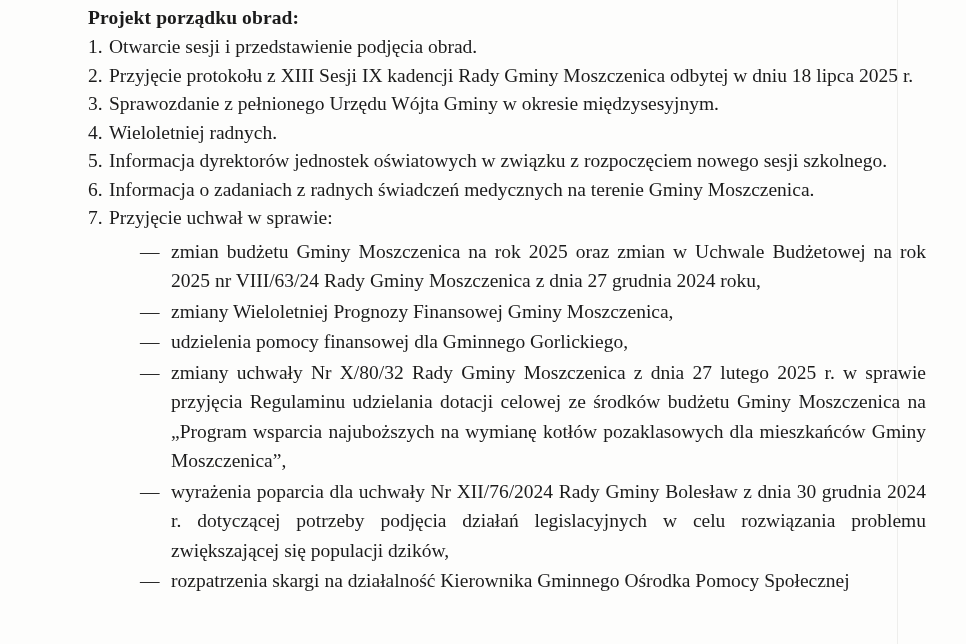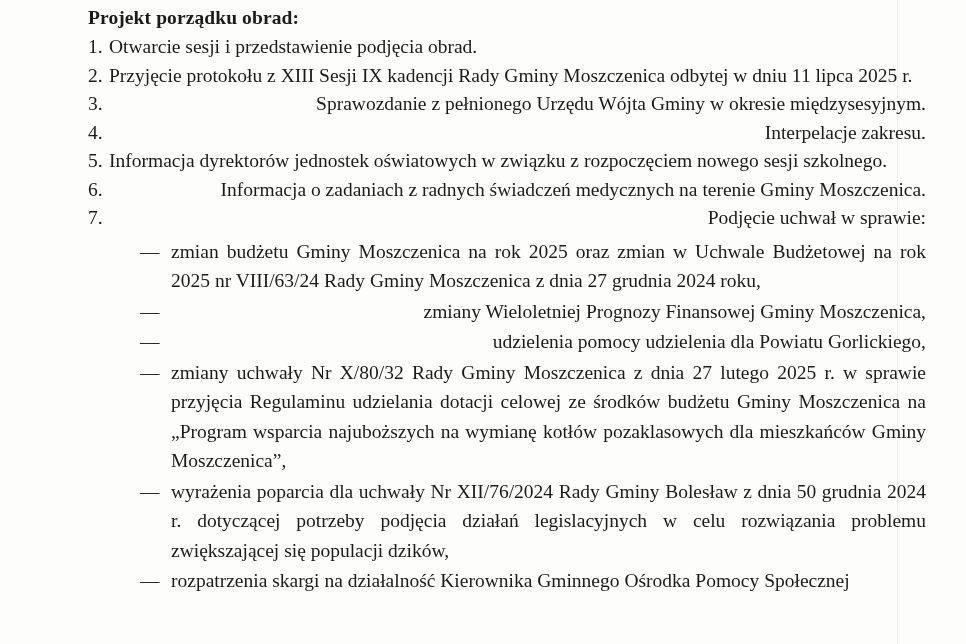"Przyjęcie protokołu z XIII Sesji" span.body { text: 11 -> 18 }
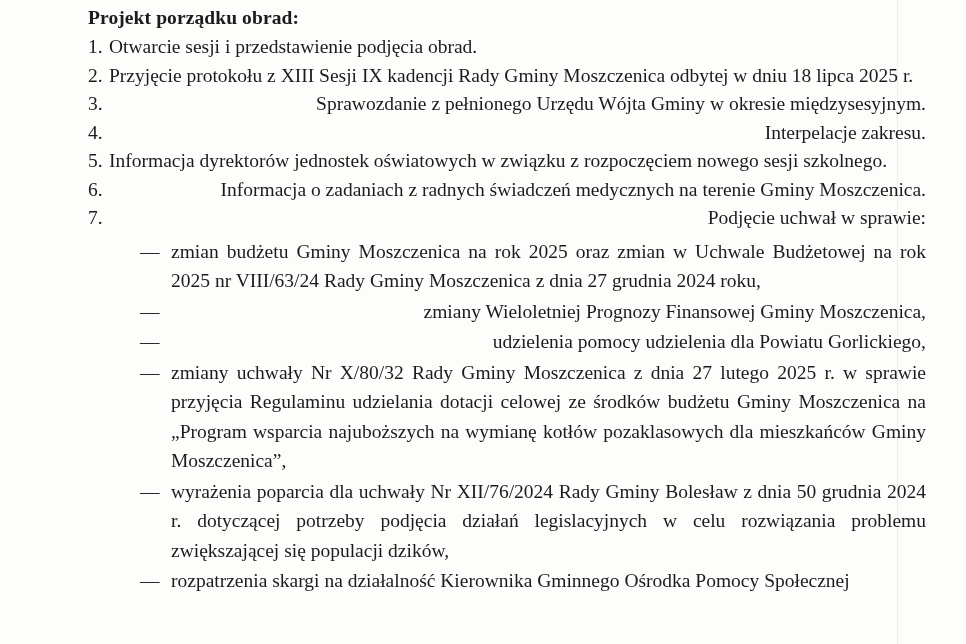"Sprawozdanie z pełnionego Urzędu Wójta" li.agenda-item.short > .body { text-align: right -> left }
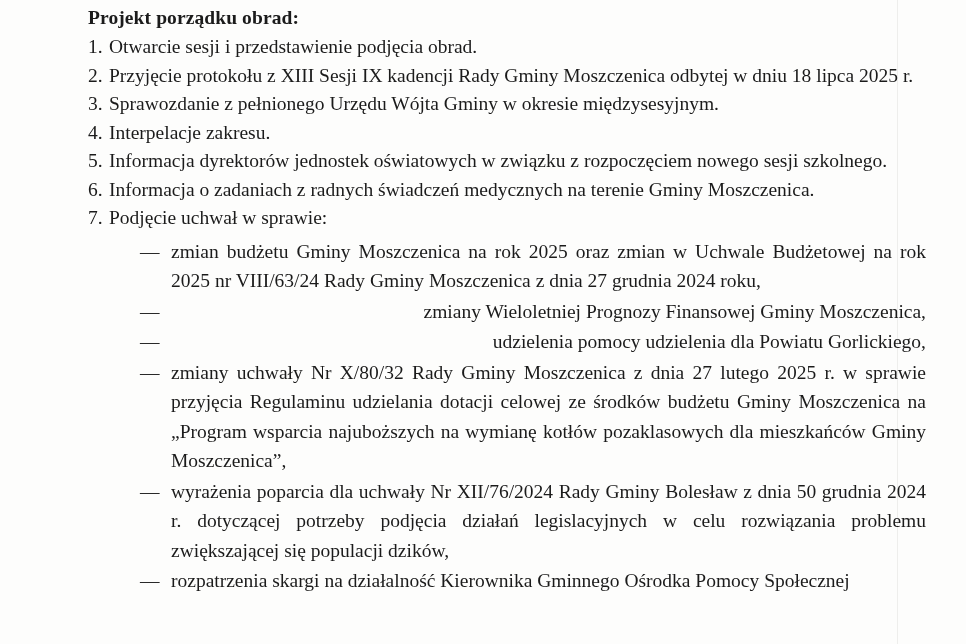"Interpelacje zakresu." span.body { text: Interpelacje zakresu -> Wieloletniej radnych }
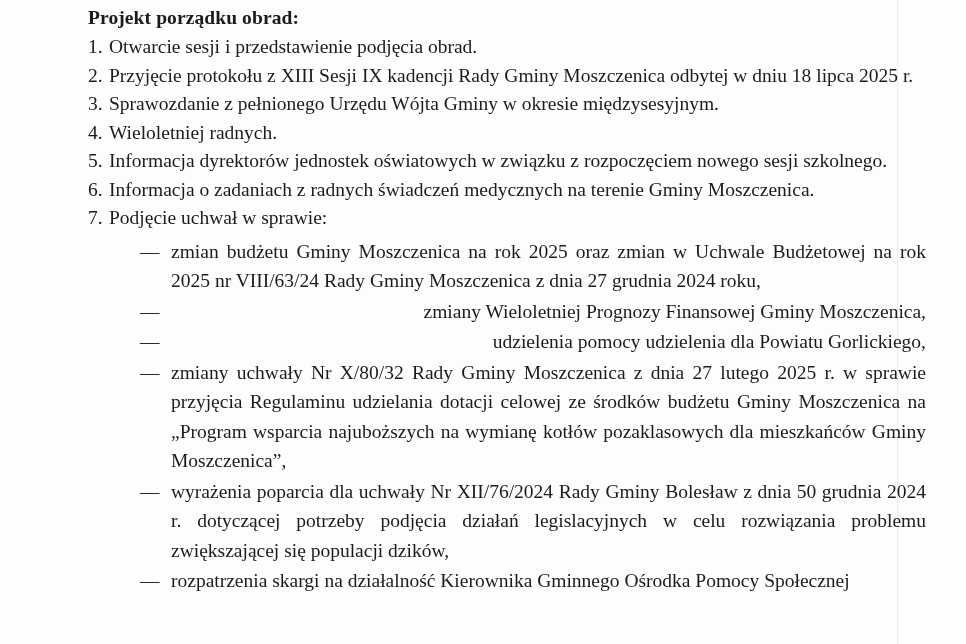"Podjęcie uchwał w sprawie:" span.body { text: Podjęcie -> Przyjęcie }
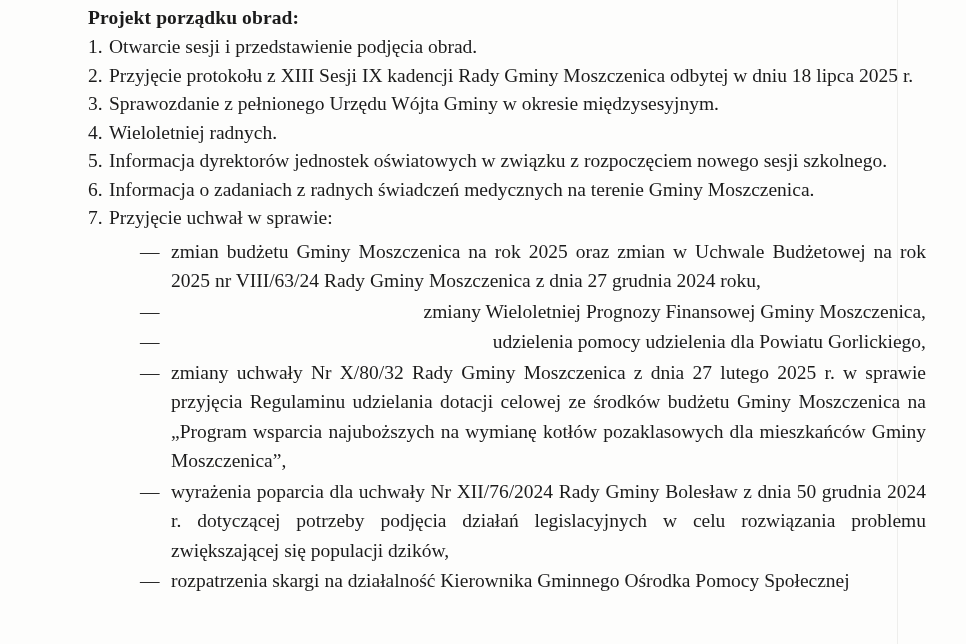"zmiany Wieloletniej Prognozy Finansowej" li.sub-item.no-justify > .text { text-align: right -> left }
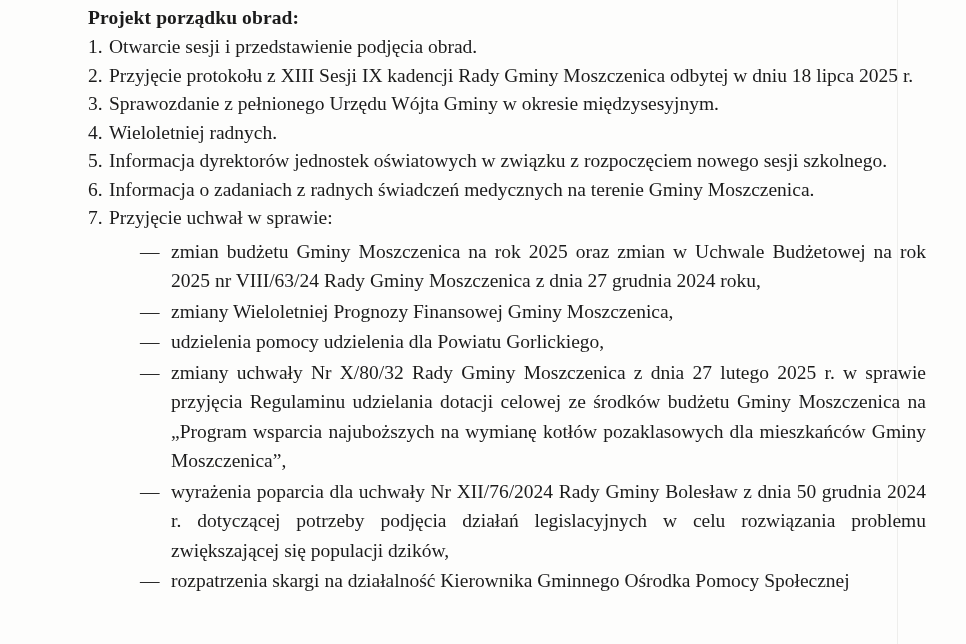"udzielenia pomocy udzielenia dla Powiatu" span.text { text: udzielenia dla Powiatu -> finansowej dla Gminnego }
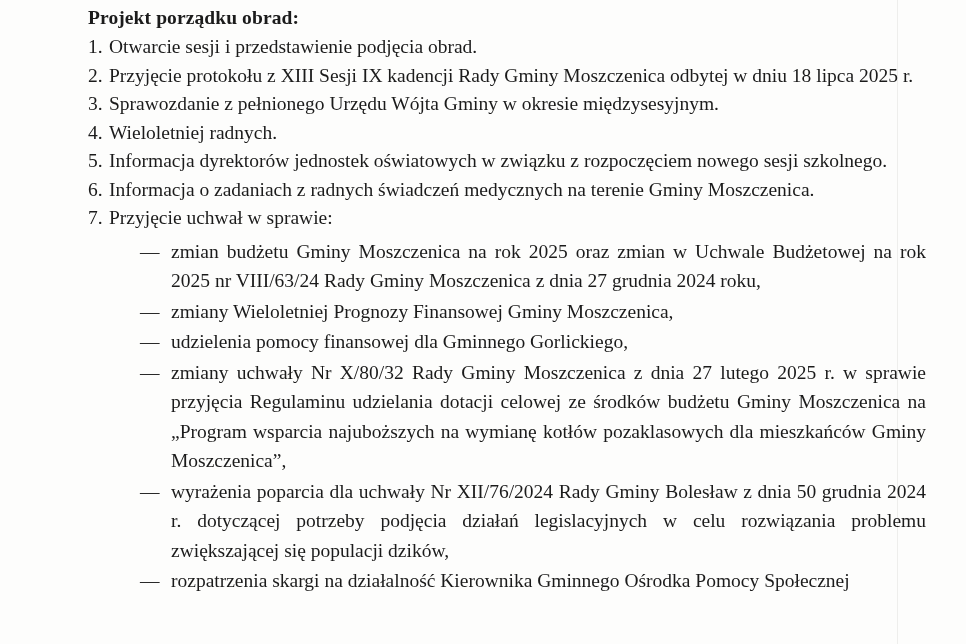"wyrażenia poparcia dla uchwały Nr" span.text { text: 50 -> 30 }
